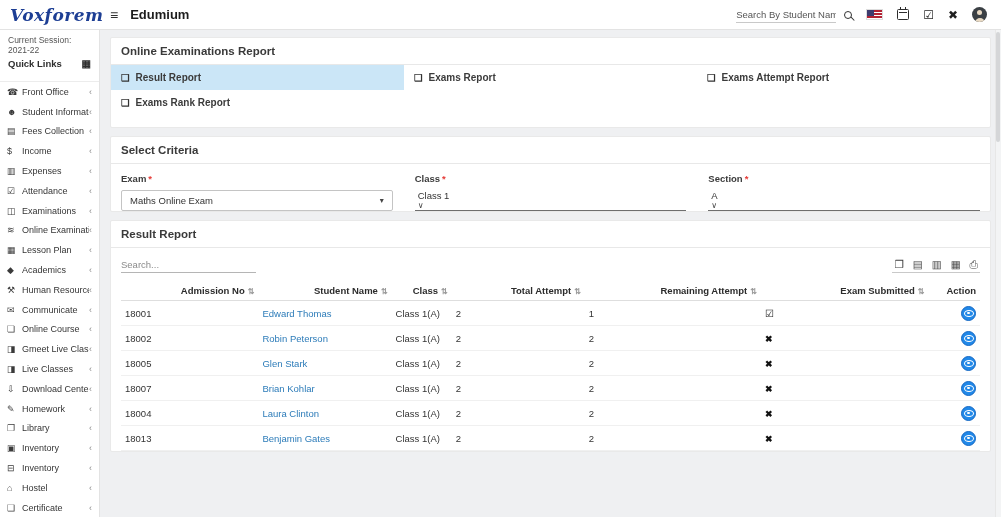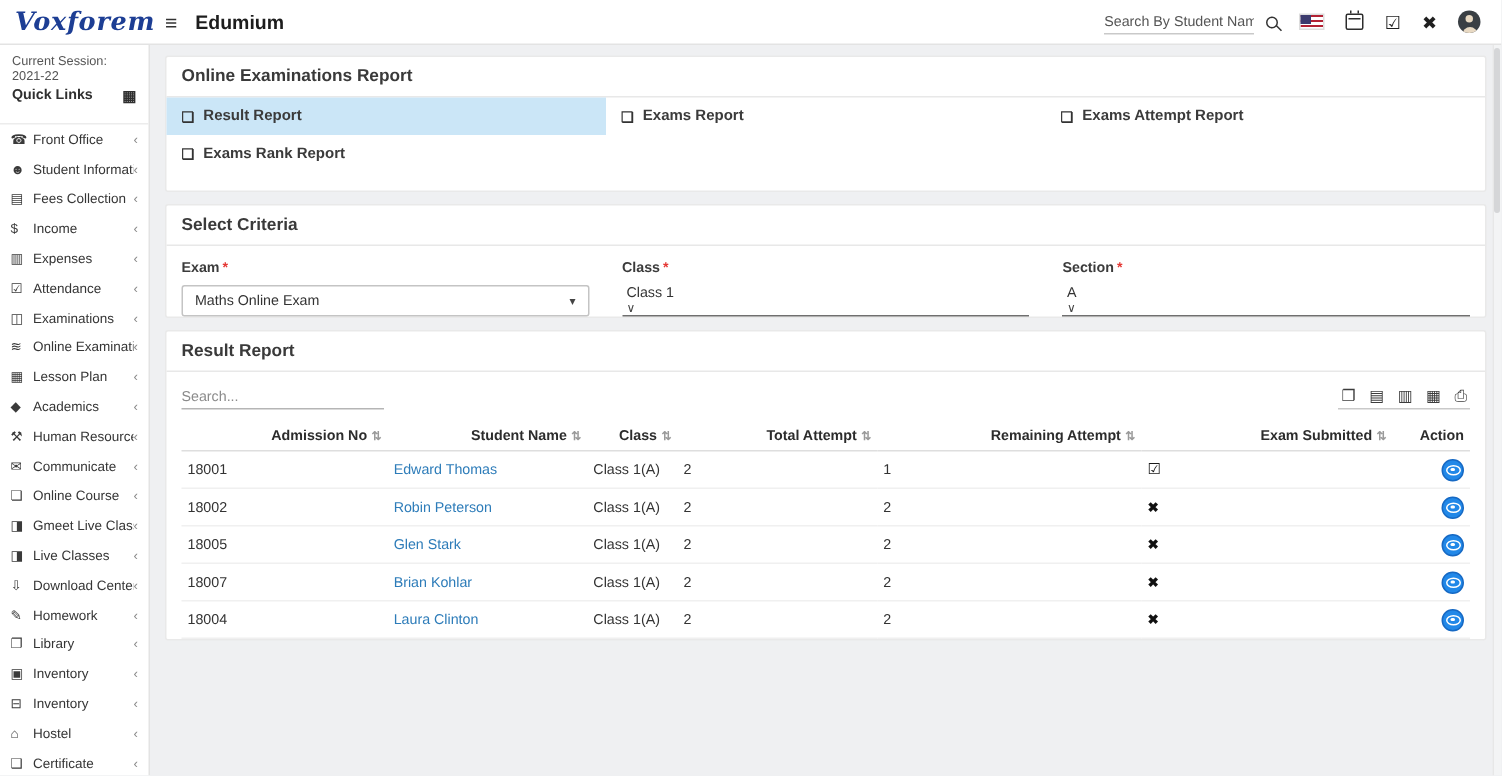"18013" tr { html: none -> <tr> <td>18013</td> <td><a>Benjamin Gates</a></td> <td>Class 1(A)</td> <td>2</td> <td>2</td> <td><span>✖</span></td> <td><span></span></td> </tr> }
